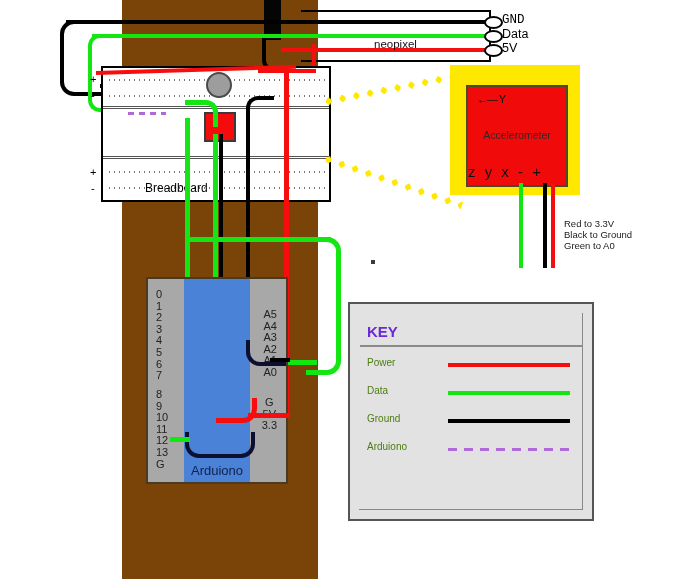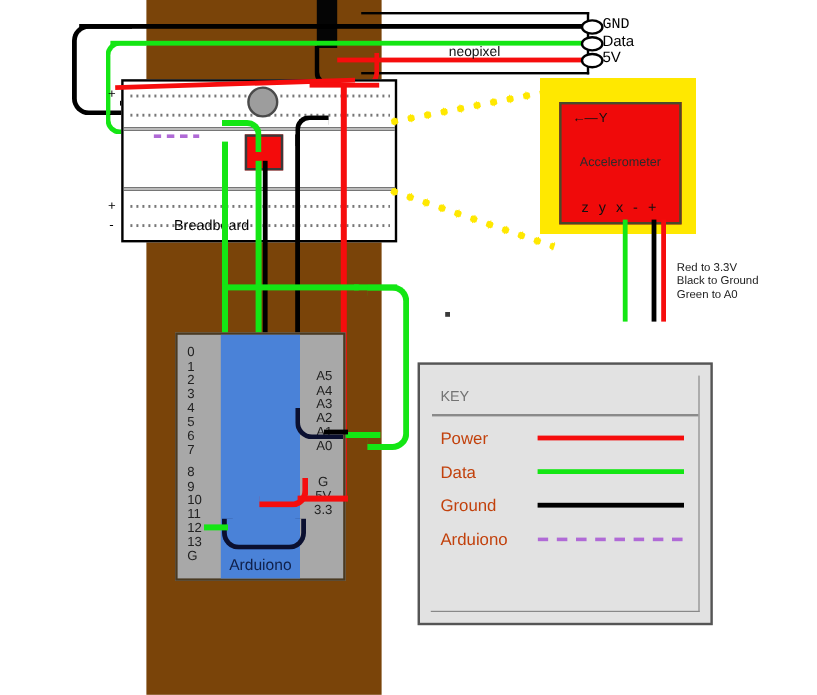"z y x - +" .accel-pins { font-size: 12px -> 15px; text-align: center -> left }
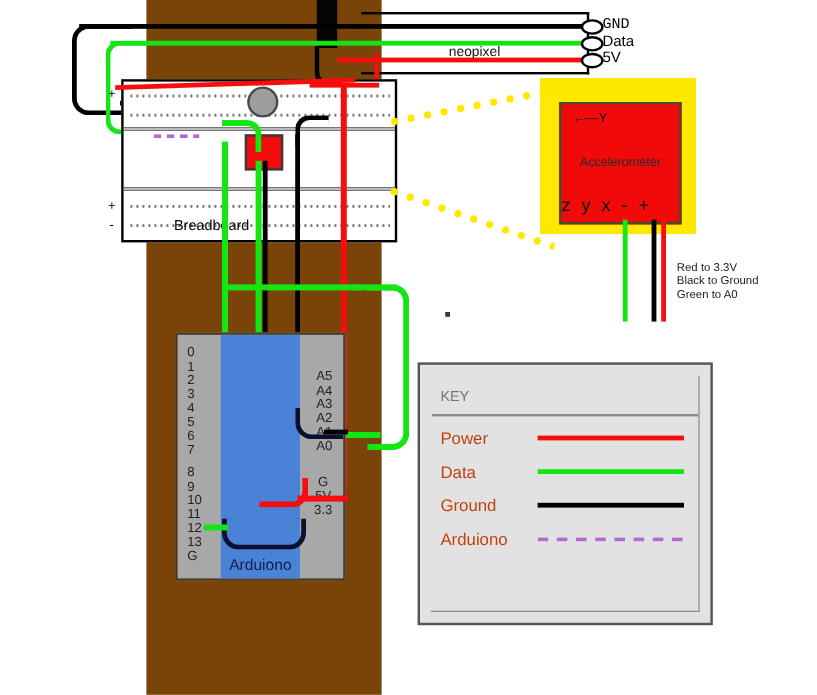"KEY" .key-title { color: #737373 -> #6d28d9; font-size: 12px -> 15px; font-weight: normal -> bold }
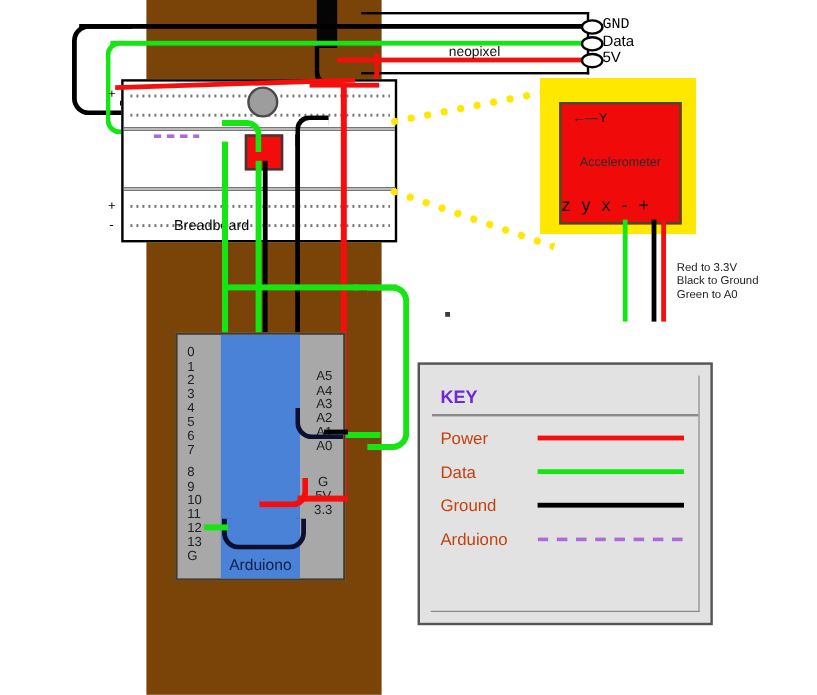"Power" .key-lbl { color: #c2410c -> #4d7c0f; font-size: 14px -> 10px }
